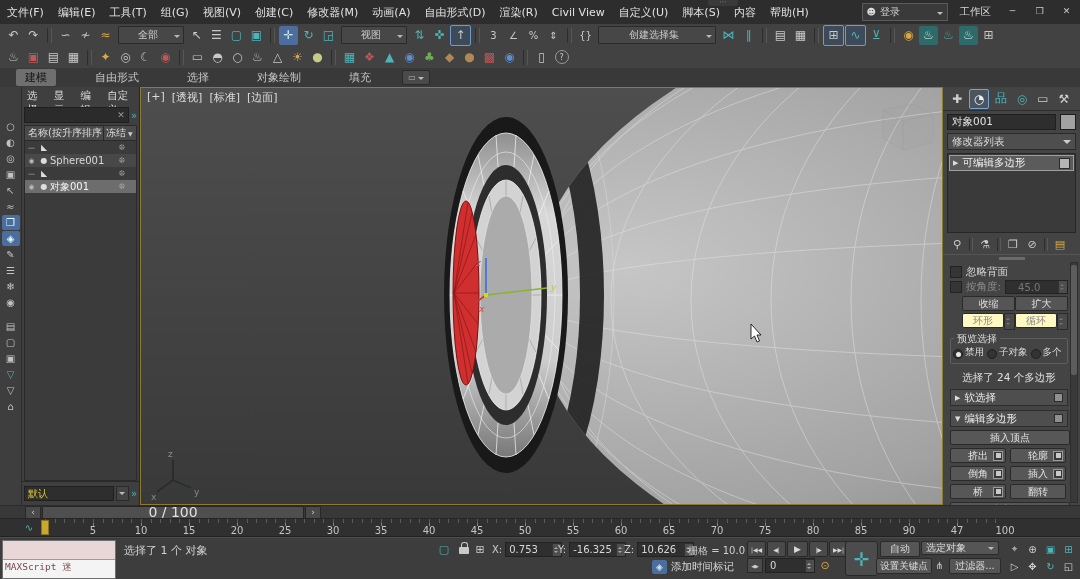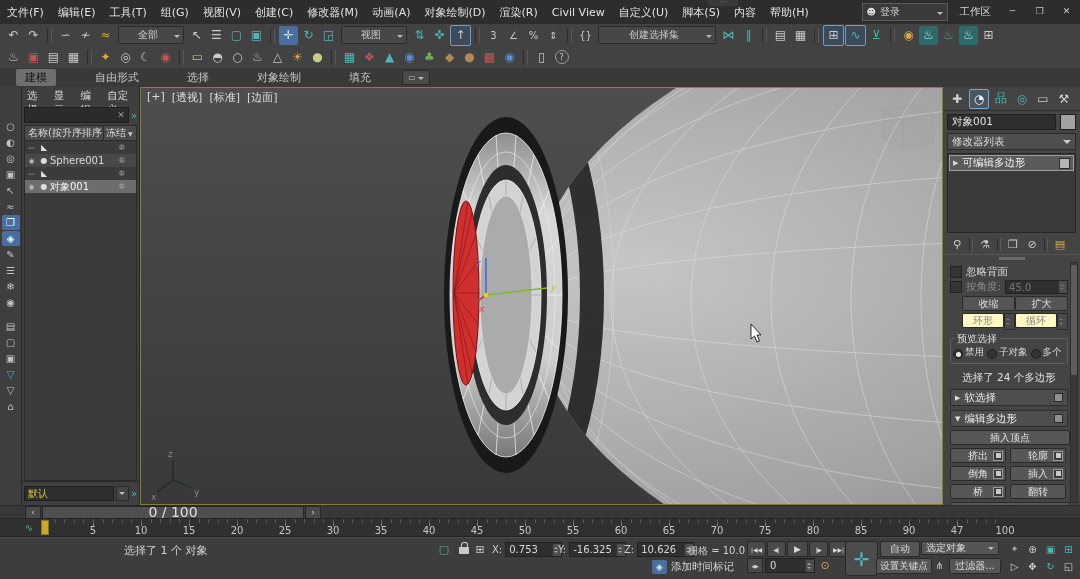"对象绘制(D)" span.menu-item { text: 对象绘制 -> 自由形式 }
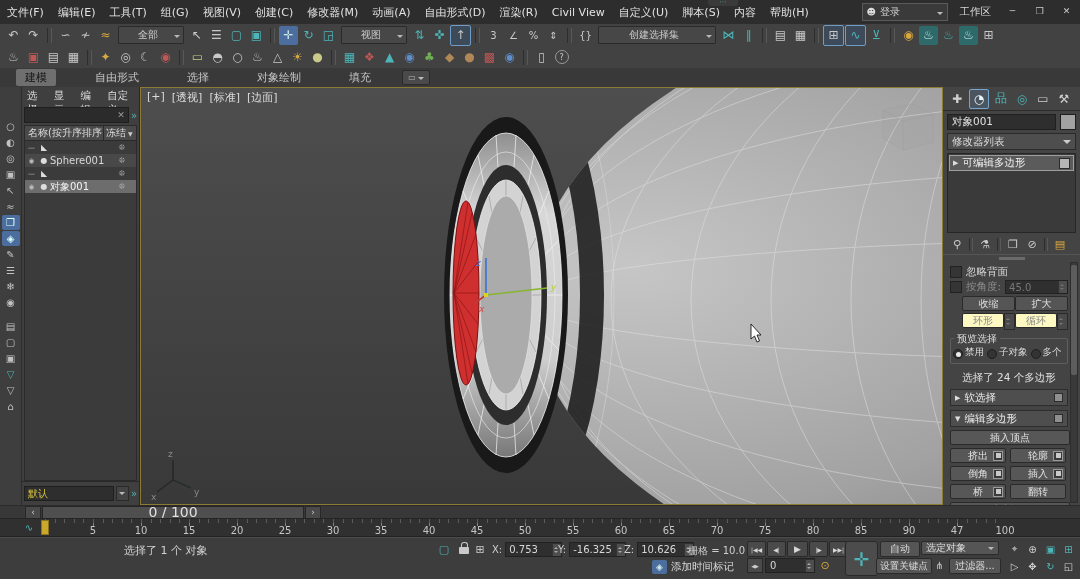"45.0" .vfield { padding-left: 3px -> 12px }
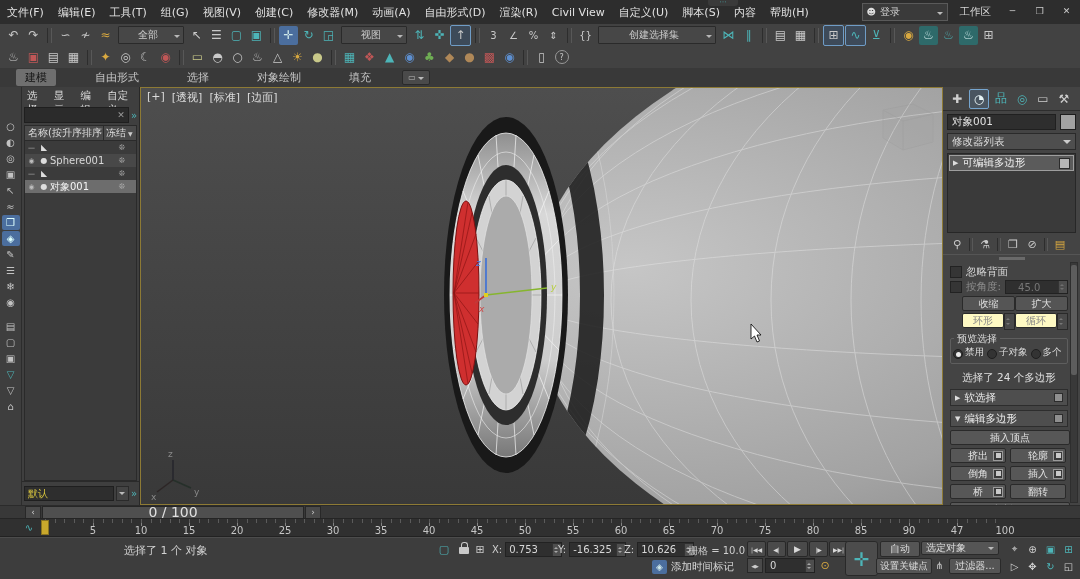"MAXScript 迷" div.listener { html: none -> <div> <div></div> <div>MAXScript 迷</div> </div> }
